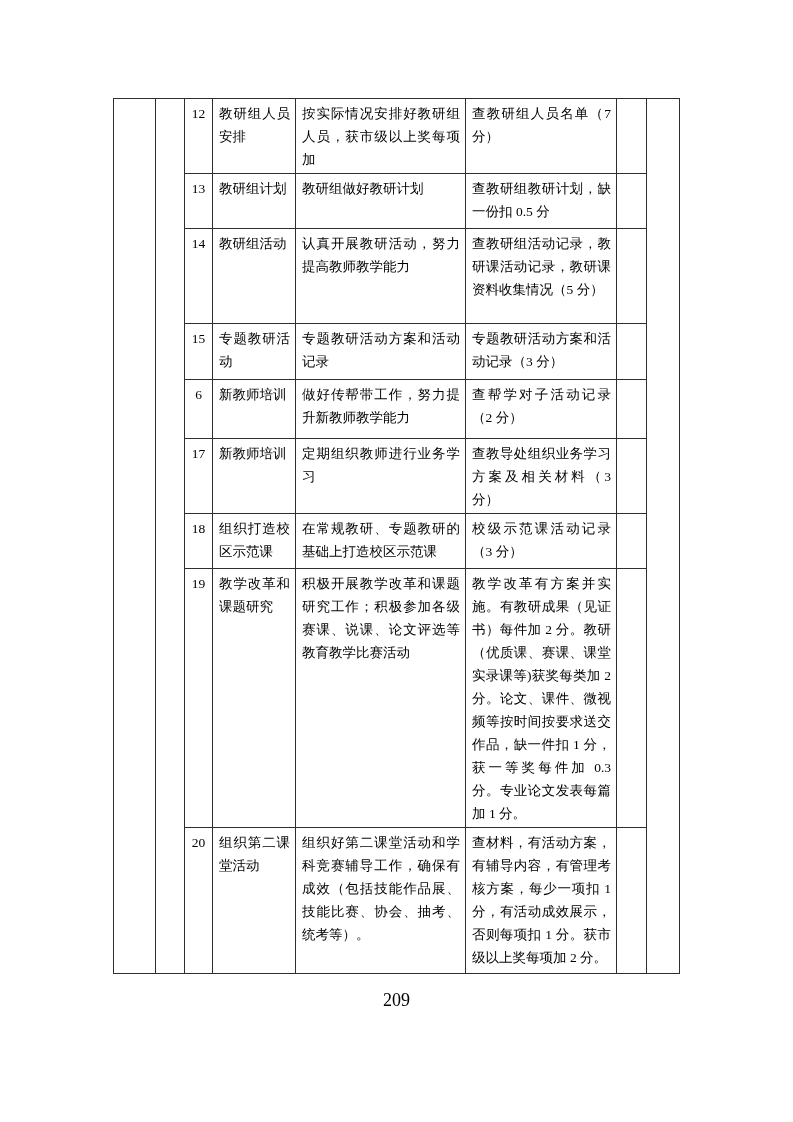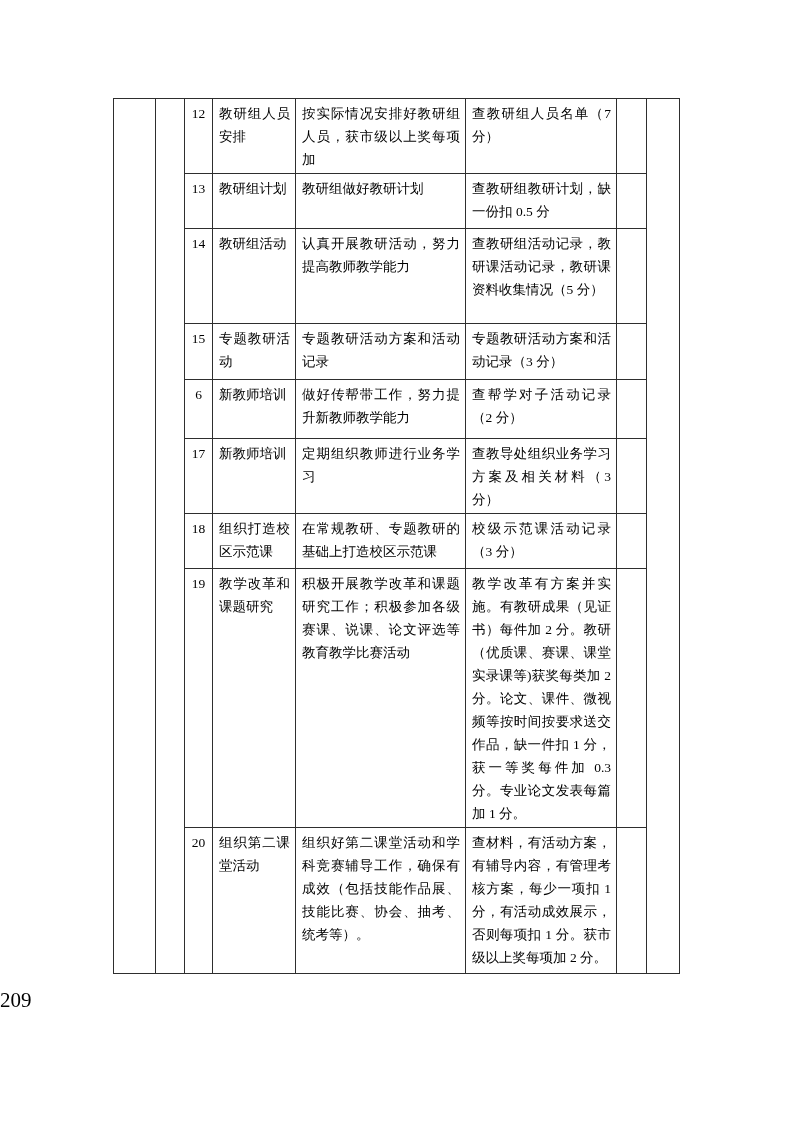"209" .page-number { font-size: 21px -> 18px; text-align: left -> center }
